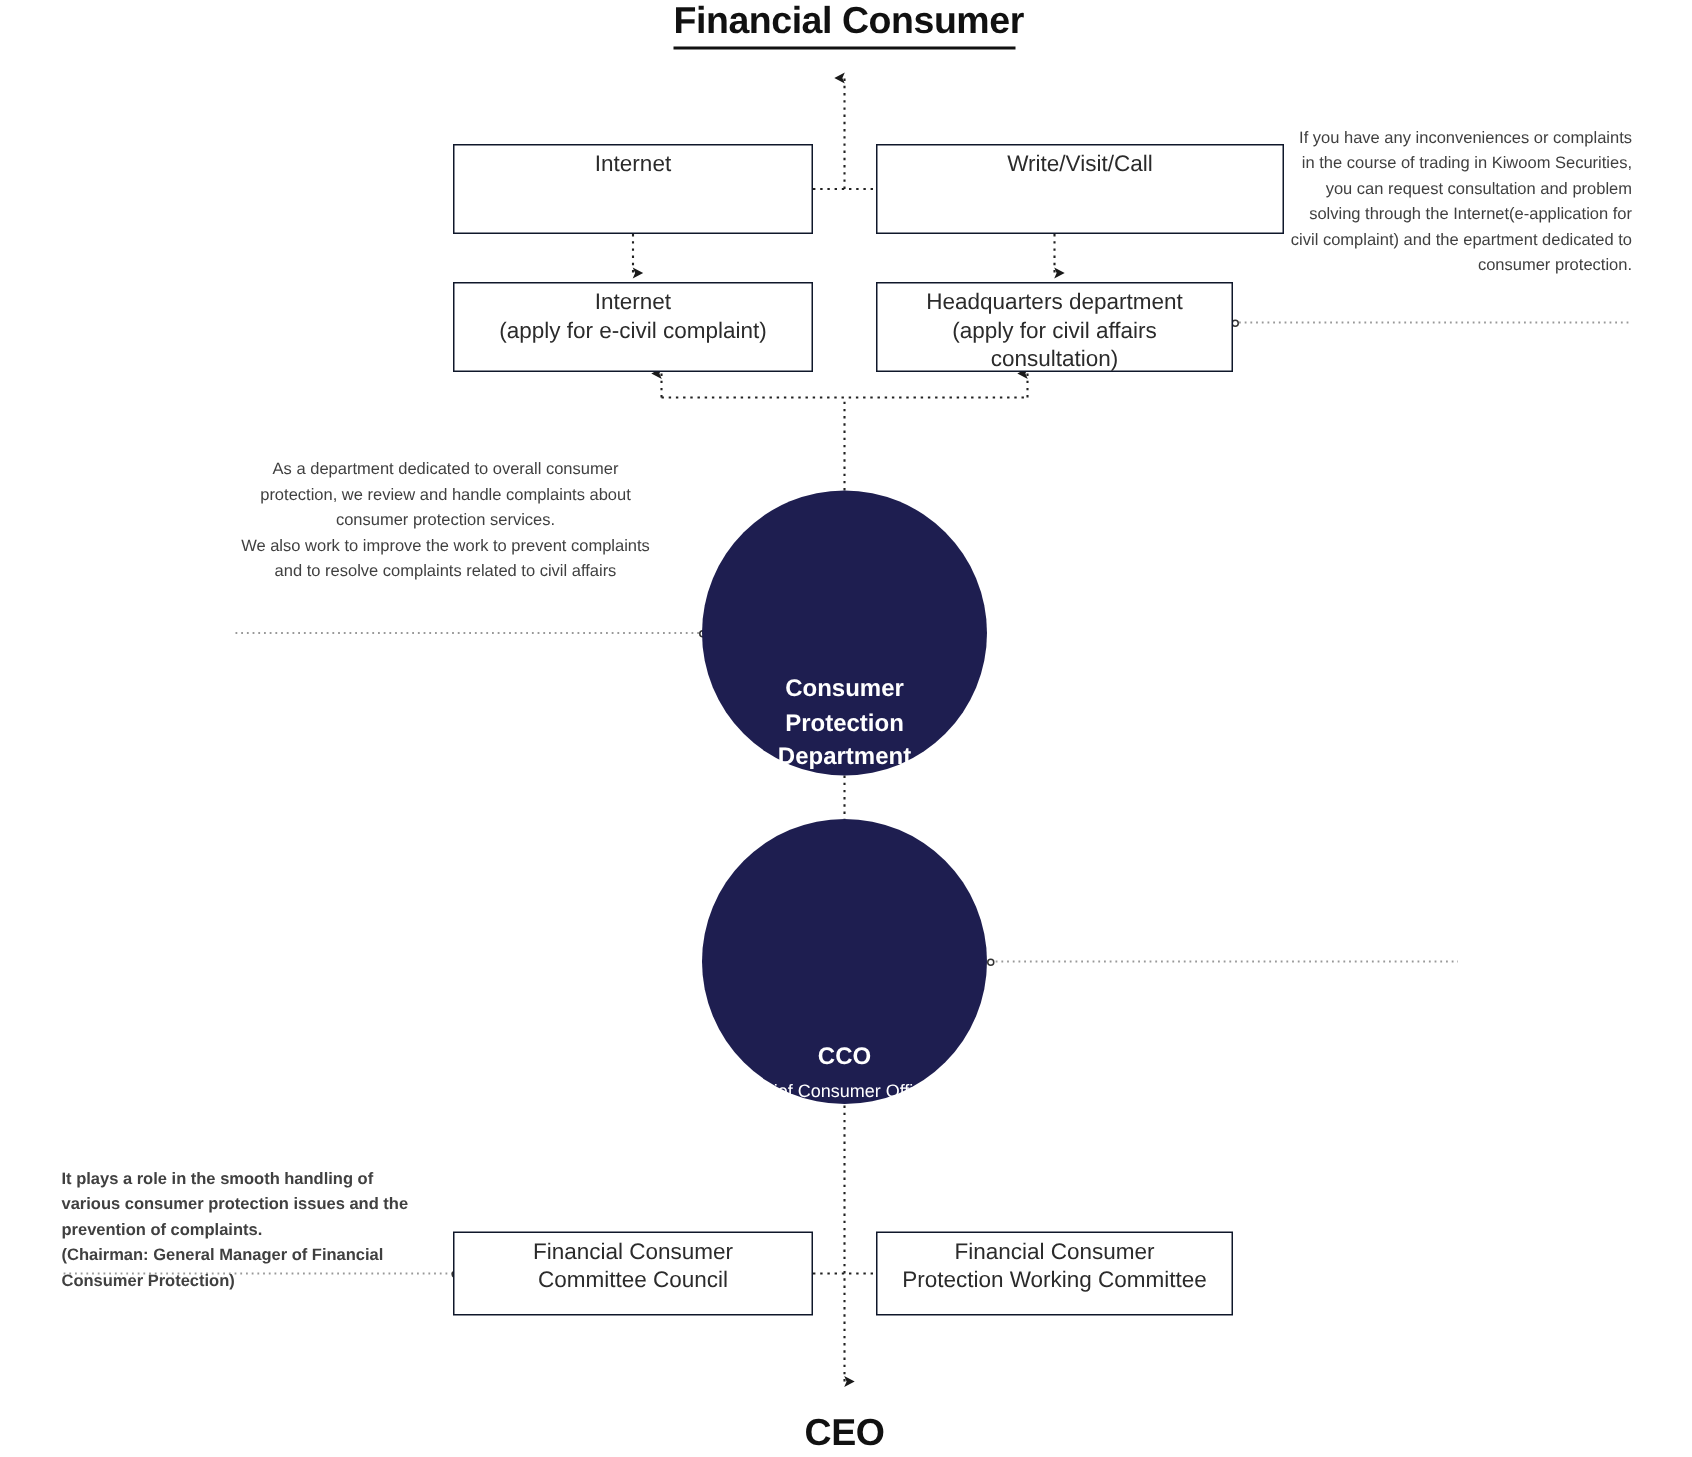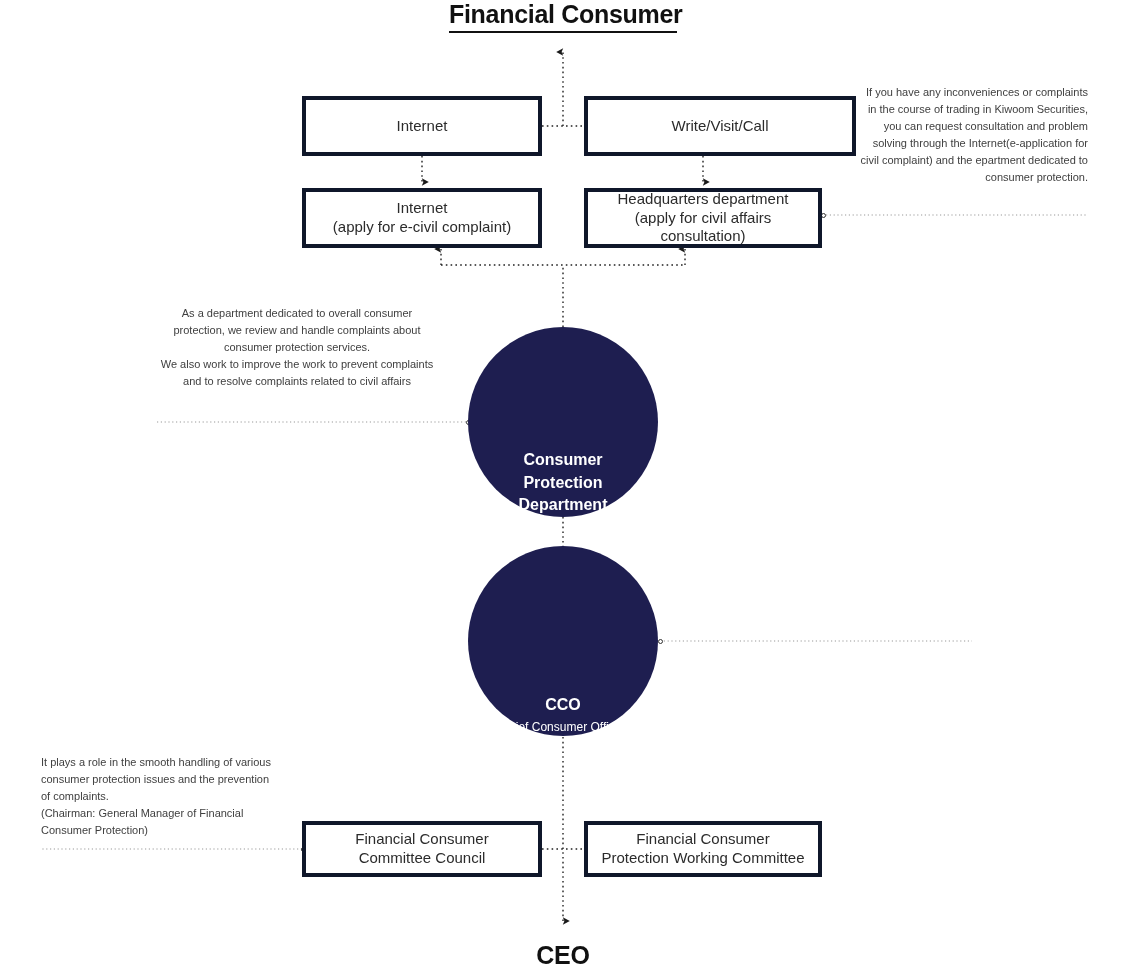"Internet" .box { align-items: center -> flex-start; border: 4px solid #0f172a -> 1px solid #0f172a }
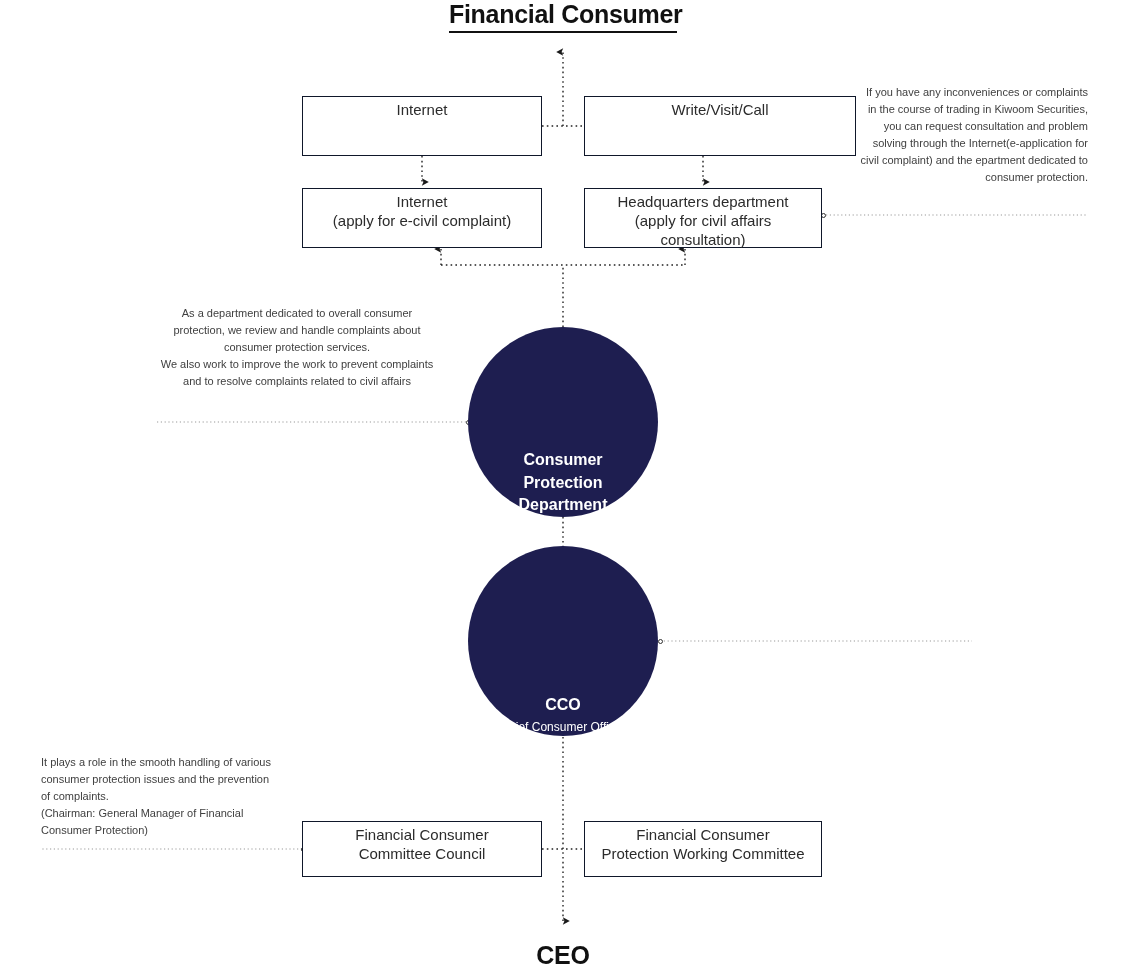"It plays a role in" div.note { font-weight: none -> bold; top: 754px -> 778px }
